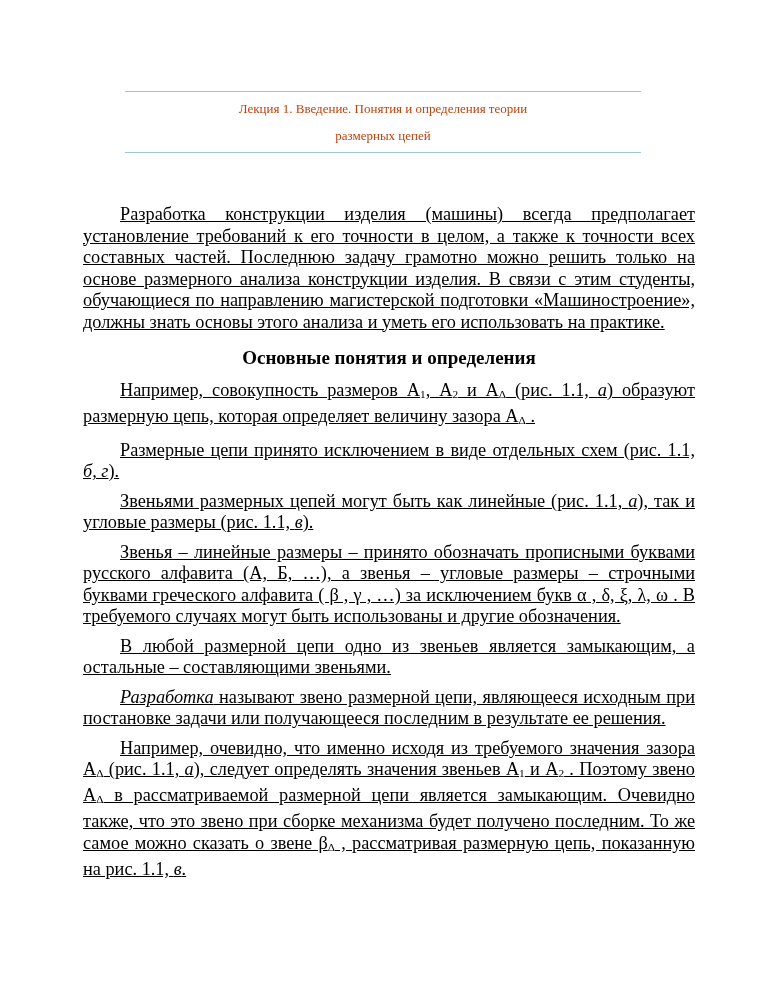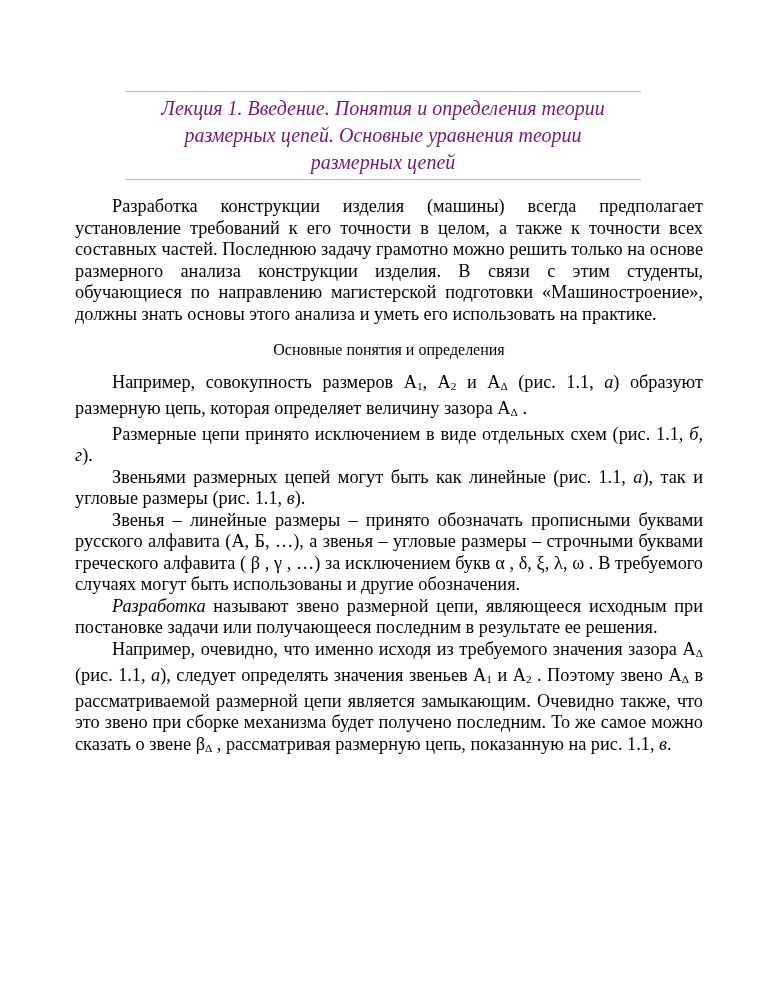"Лекция 1. Введение. Понятия и" .title-text { color: #701a75 -> #c2410c; font-size: 20px -> 13px; font-style: italic -> none }
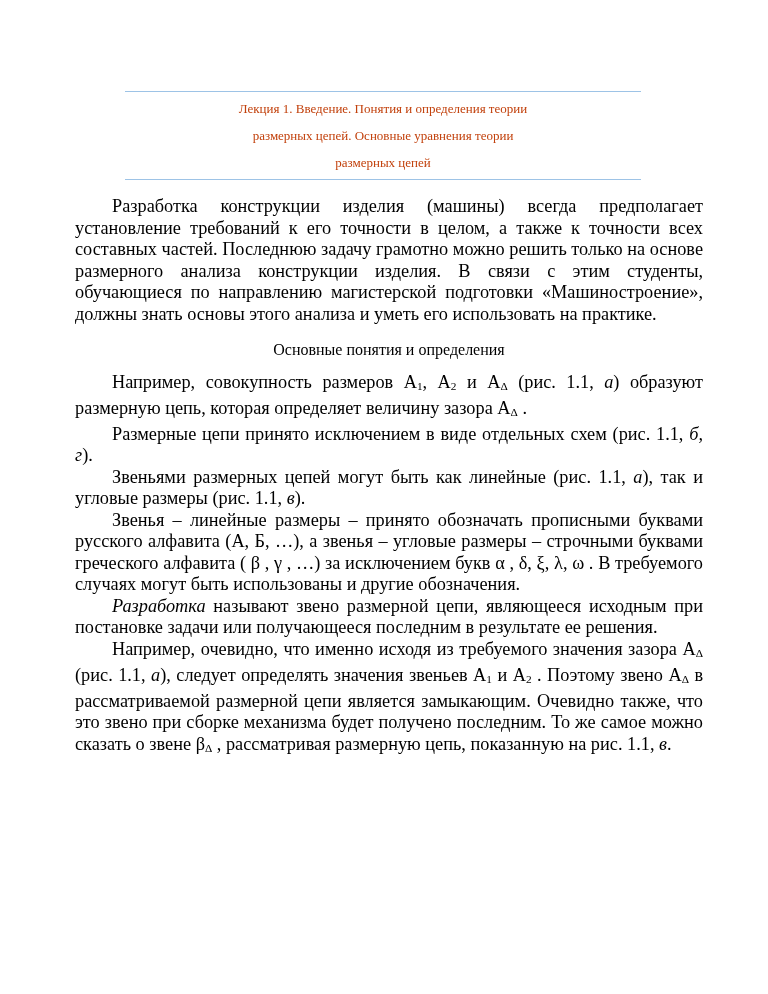"размерных цепей. Основные уравнения" div { html: <div>размерных цепей. Основные уравнения теории</div> -> none }
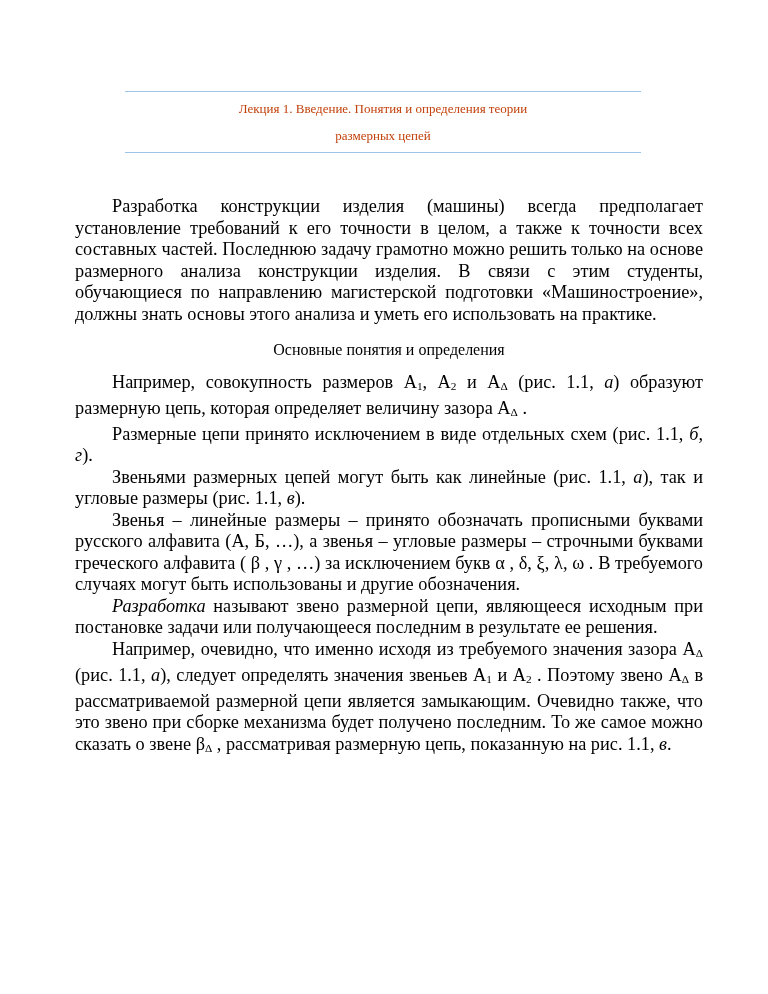"Разработка конструкции изделия (машины)" .para { margin: 0 -> 8px; text-decoration: none -> underline }
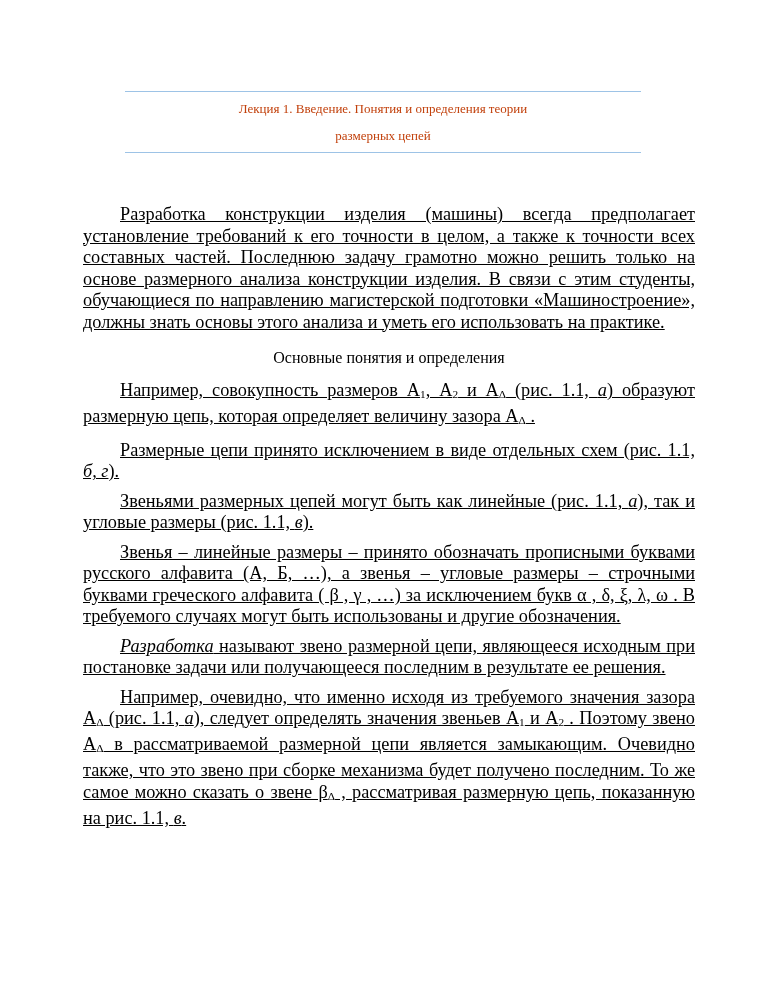"Основные понятия и определения" .heading { font-size: 16px -> 19px; font-weight: normal -> bold }
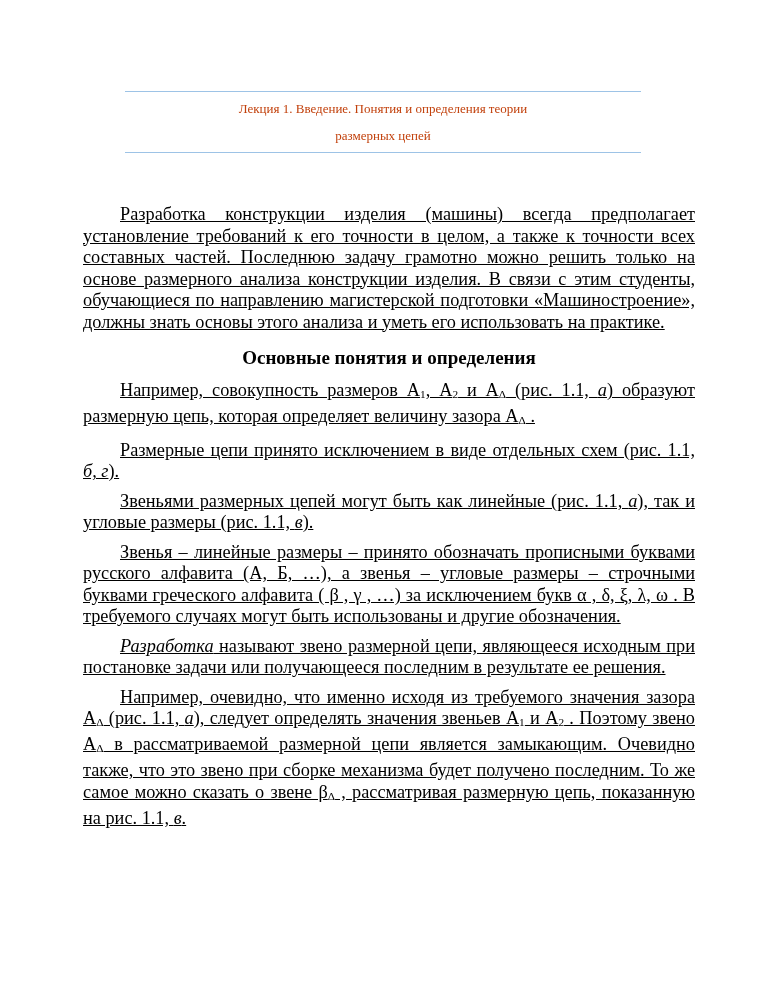"В любой размерной цепи одно" p.para { html: none -> <p><span>В любой размерной цепи одно из звеньев является замыкающим, а остальные – составляющими звеньями.</span></p> }
